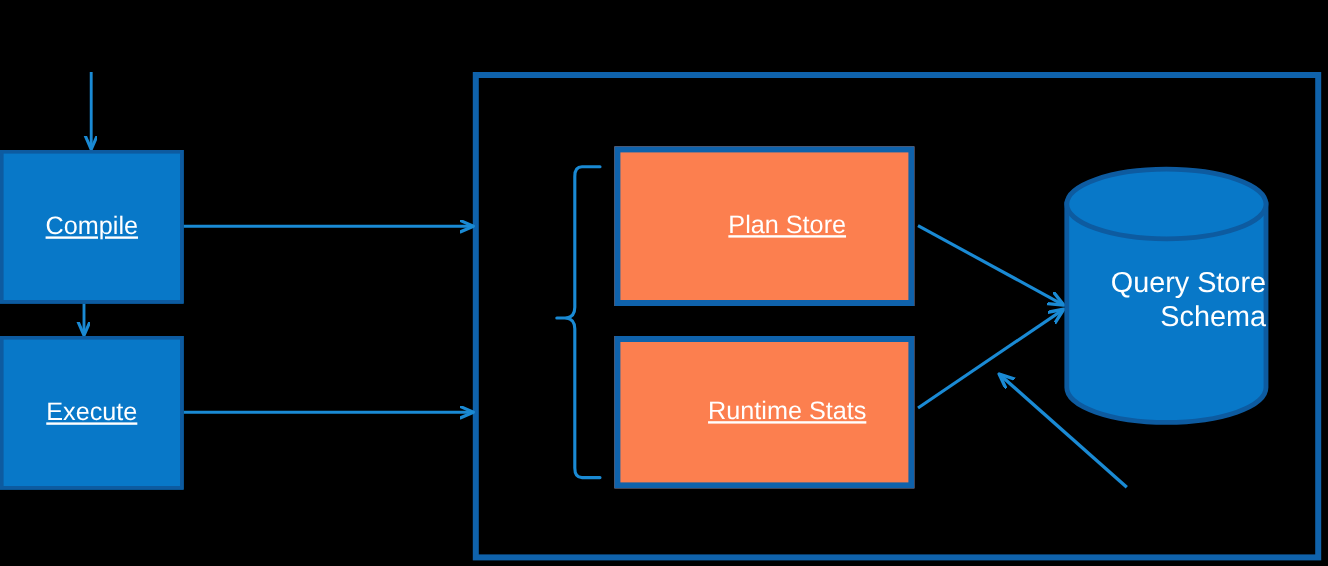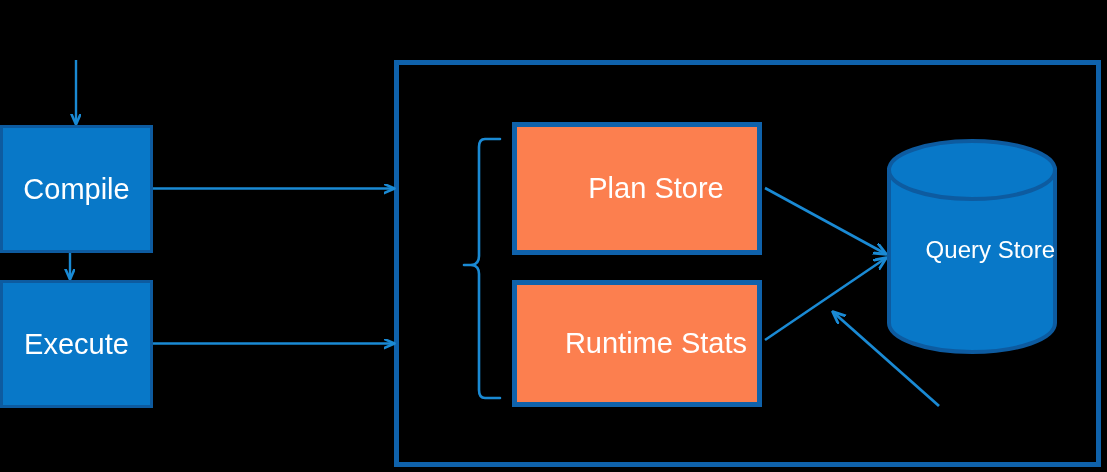"Compile" .fs-25 { font-size: 29px -> 21px; text-decoration: none -> underline }
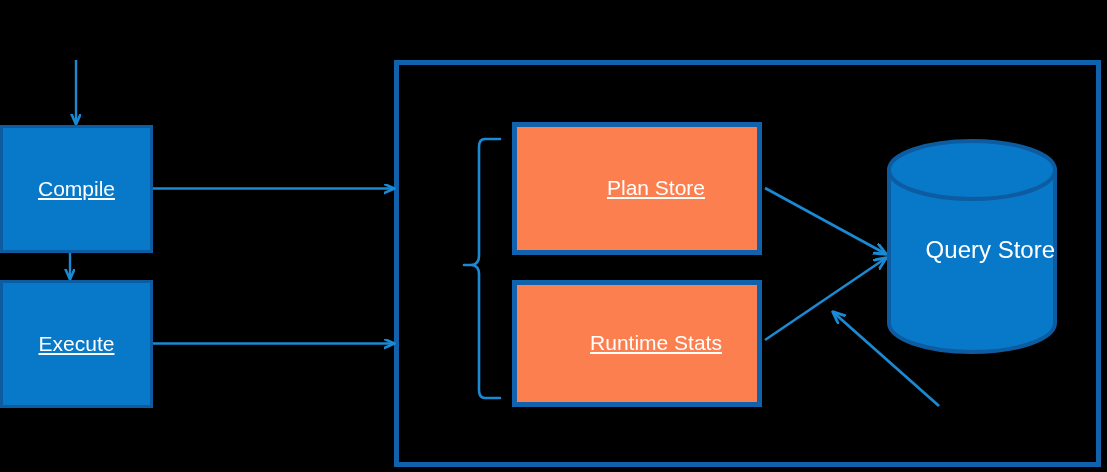"Schema" span { html: none -> <span>Schema</span> }
